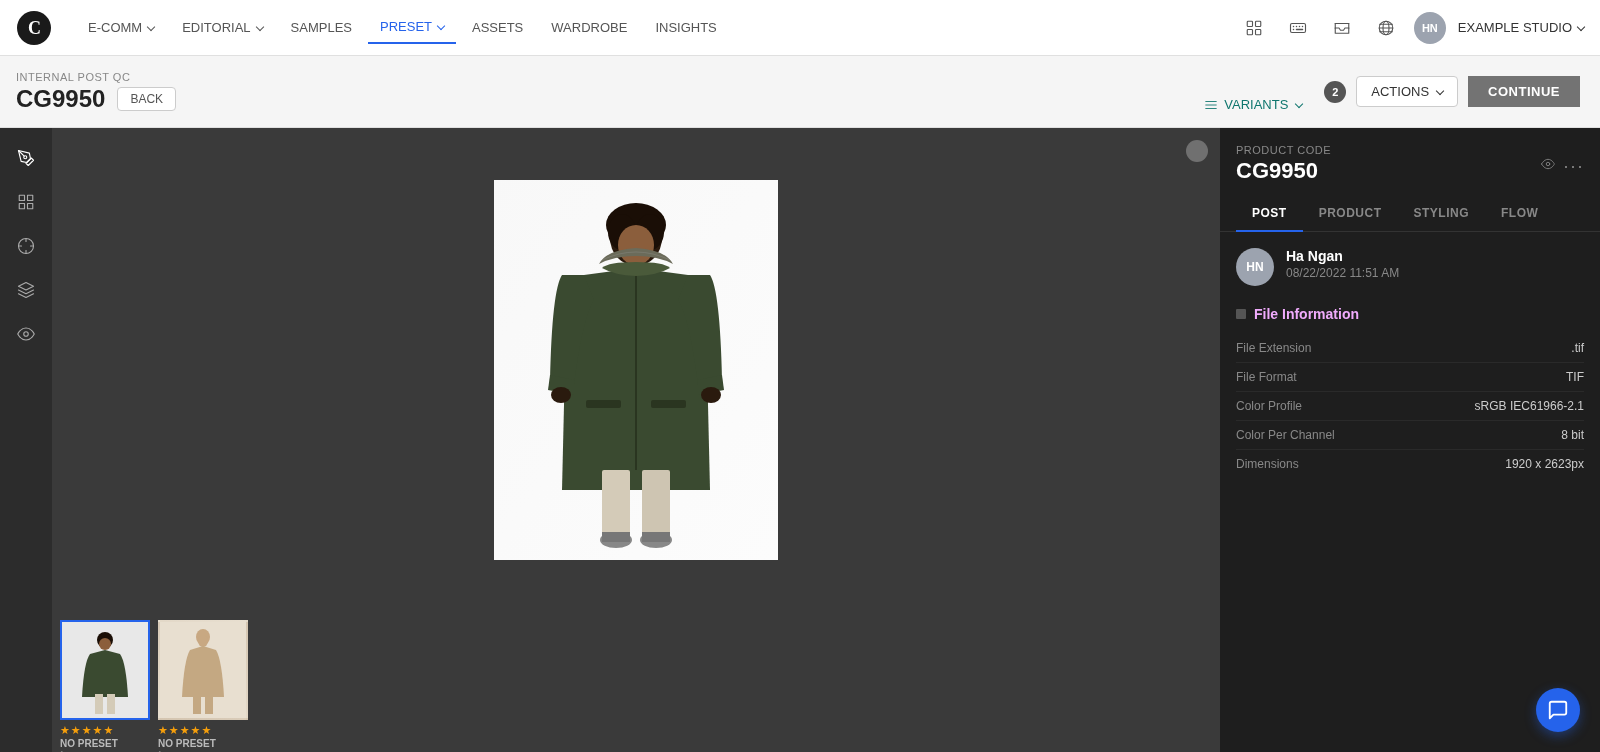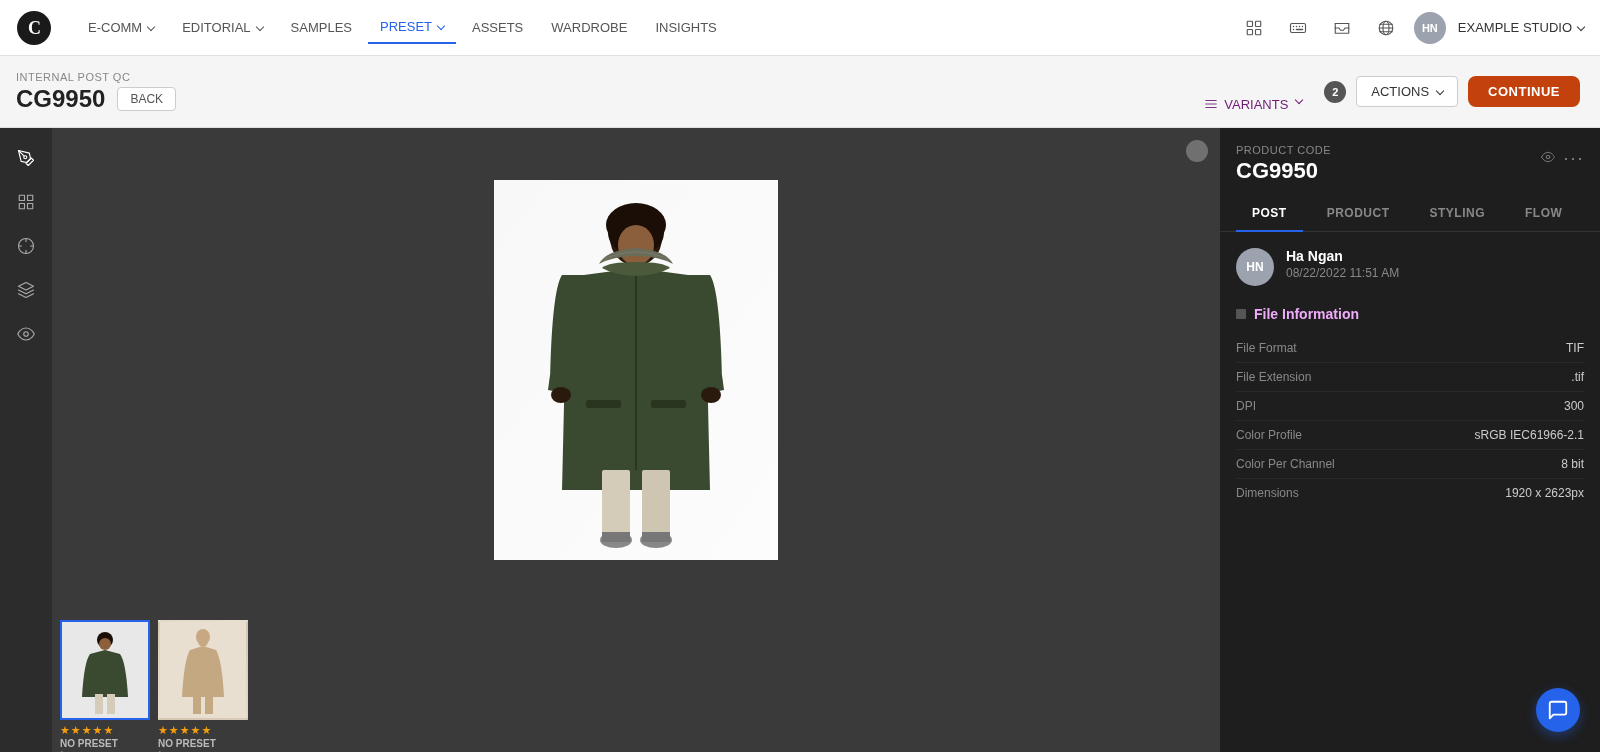"CONTINUE" .continue-btn { background: #c2410c -> #737373; border-radius: 8px -> 0 }
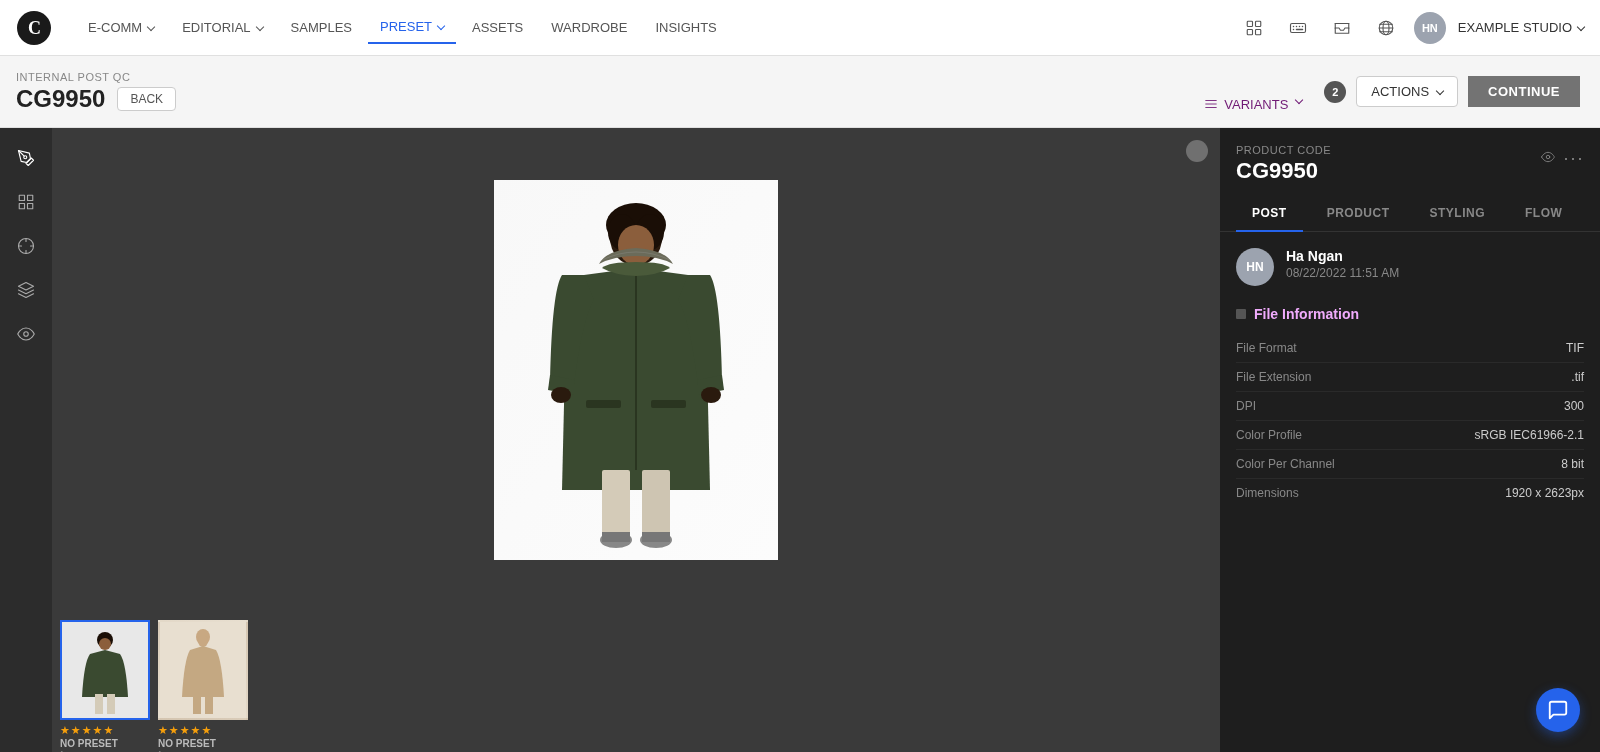"VARIANTS" .variants-btn { align-items: flex-start -> center; color: #701a75 -> #0f766e }
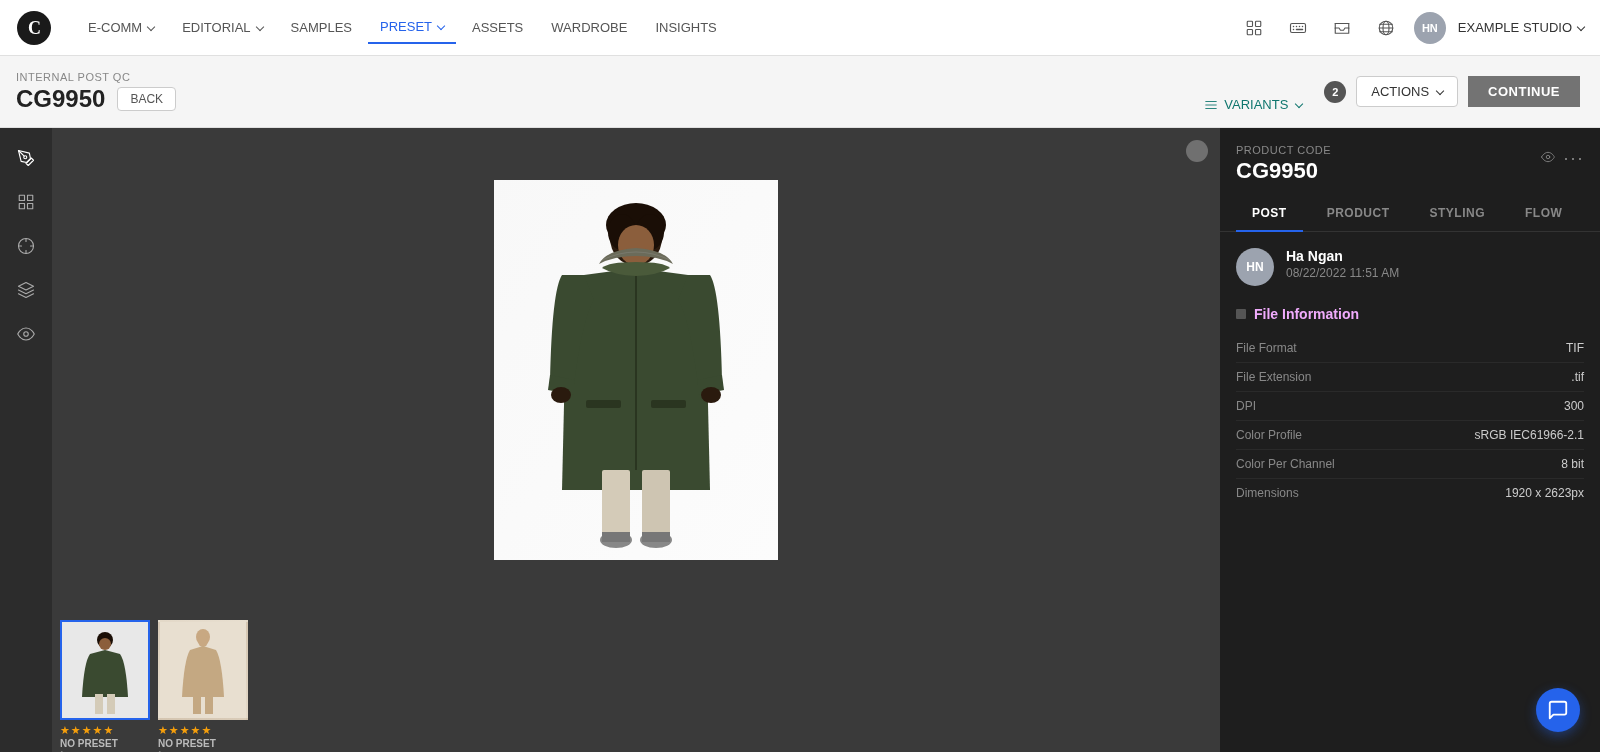"PRODUCT CODE" .panel-header { align-items: flex-start -> center }
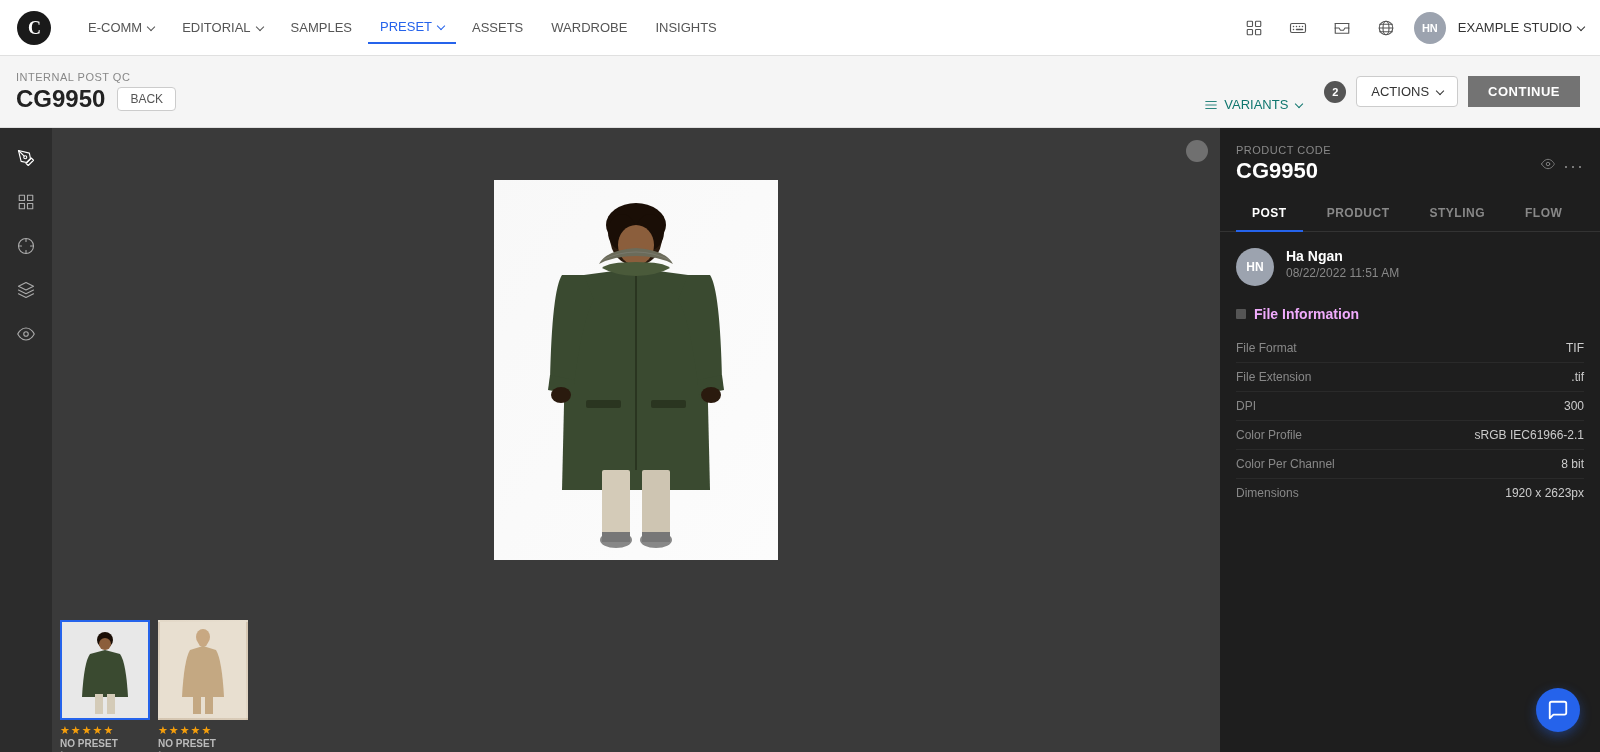"POST" .panel-tabs { gap: 8px -> 0 }
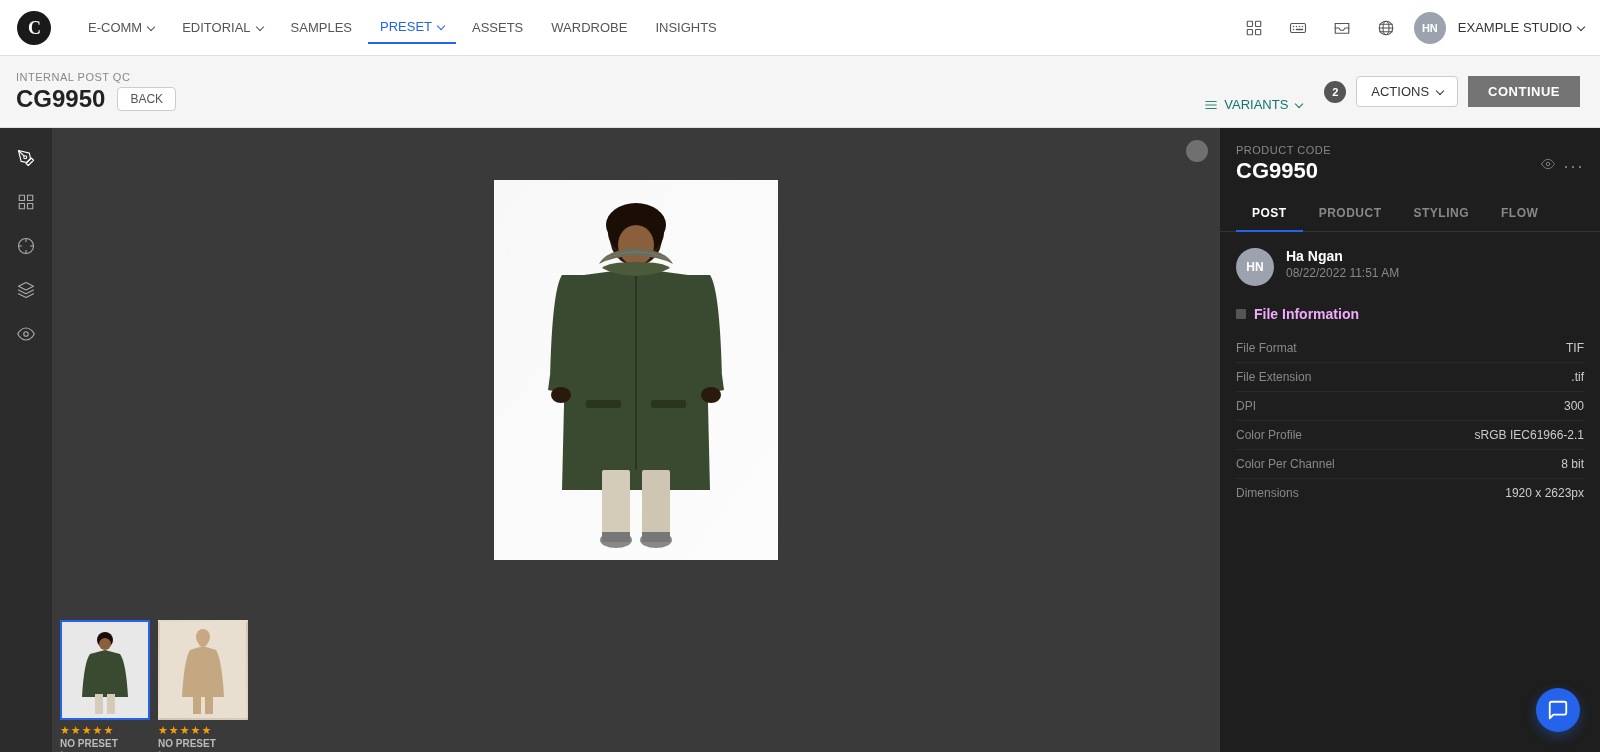"File Format" div.info-row { order: before "File Extension" -> after "File Extension" }
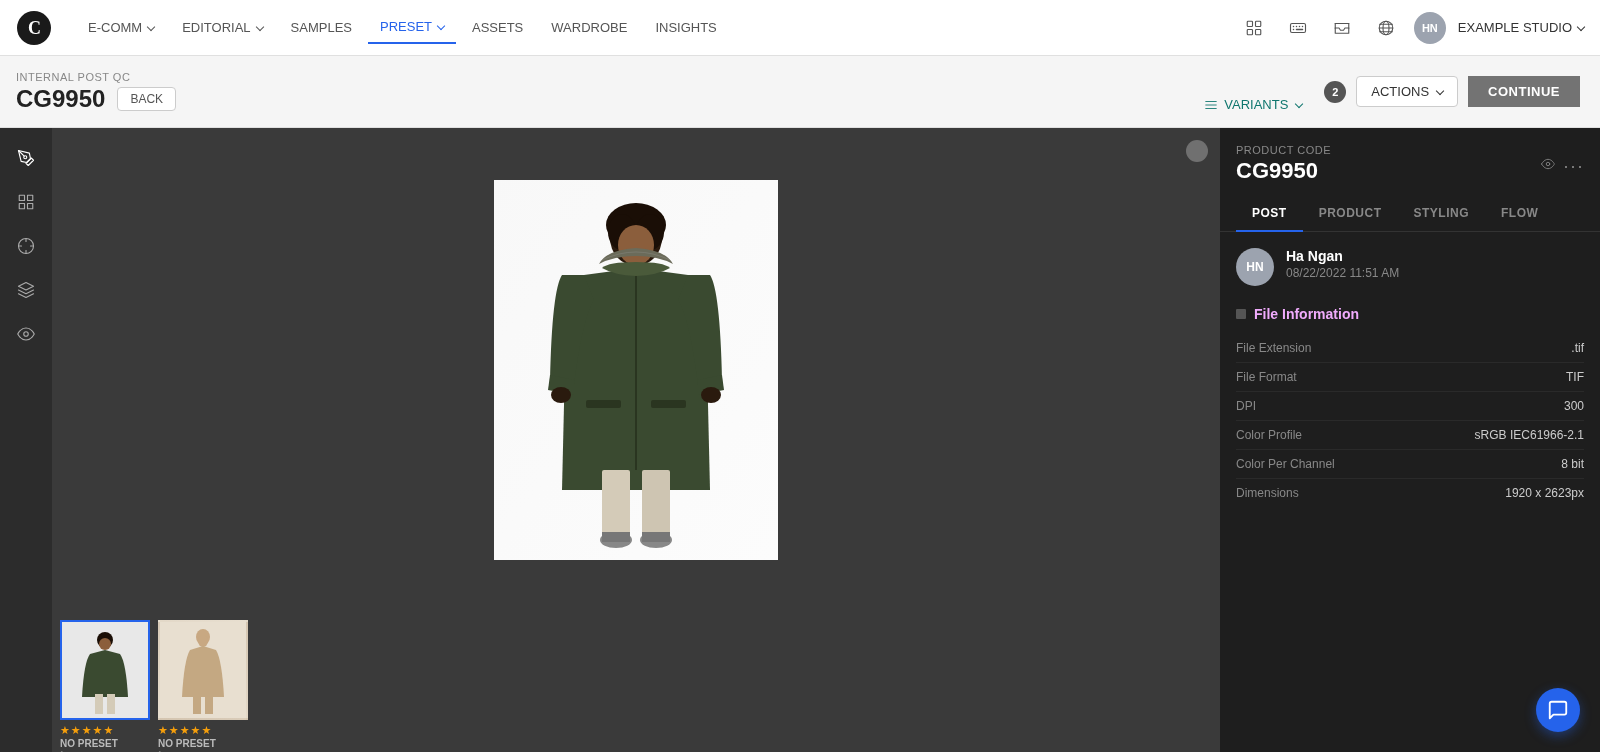"DPI" div.info-row { html: <div> <span>DPI</span> <span>300</span> </div> -> none }
